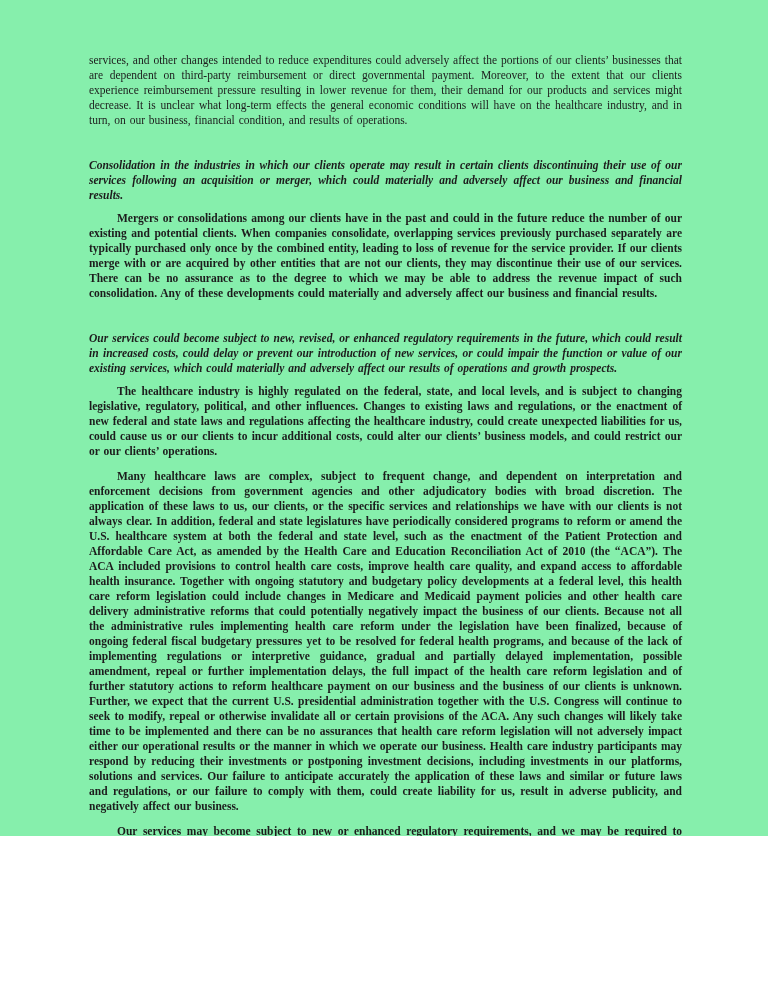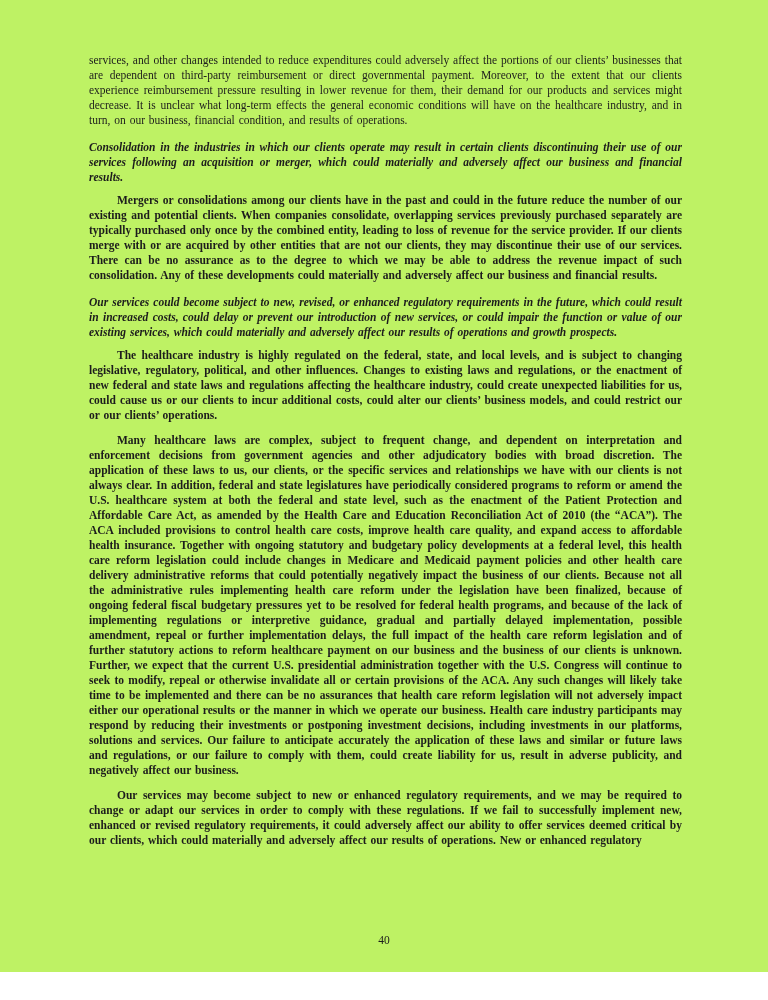"services, and other changes intended" .page { background: #bef264 -> #86efac; height: 972px -> 836px }
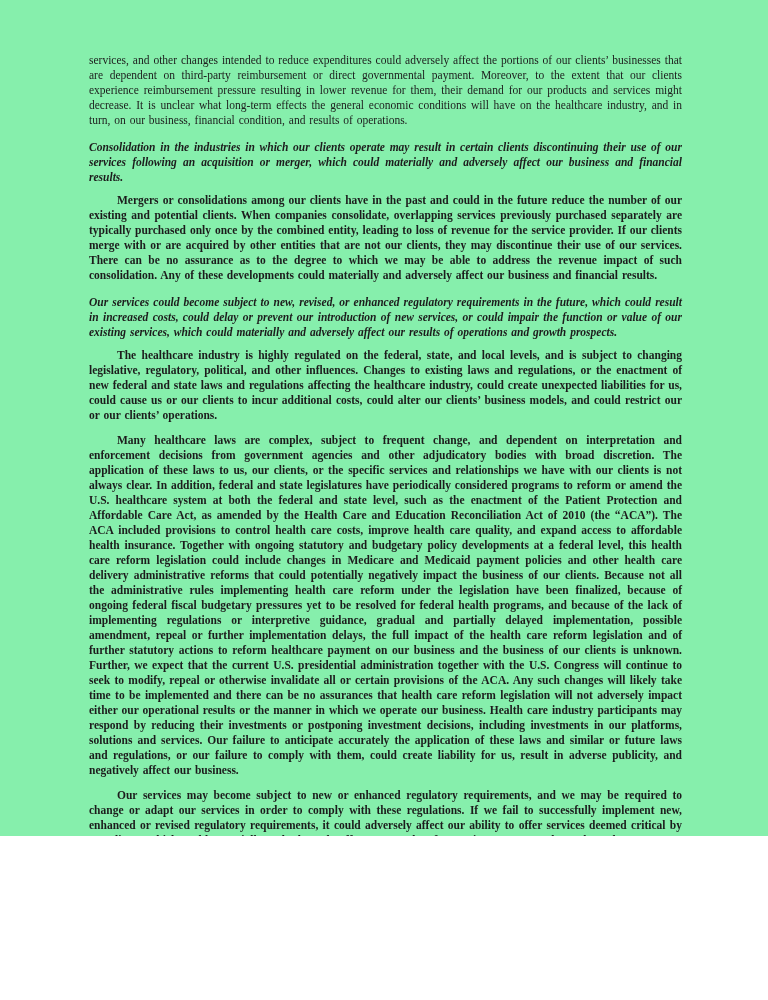"Consolidation in the industries in" .content p.heading { margin: 12px 0 8px 0 -> 30px 0 8px 0 }
